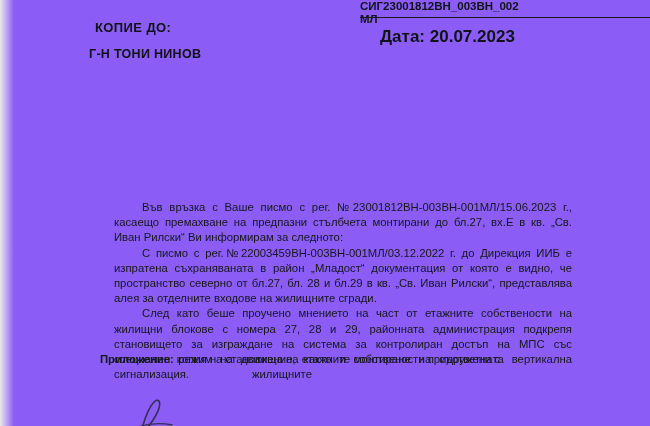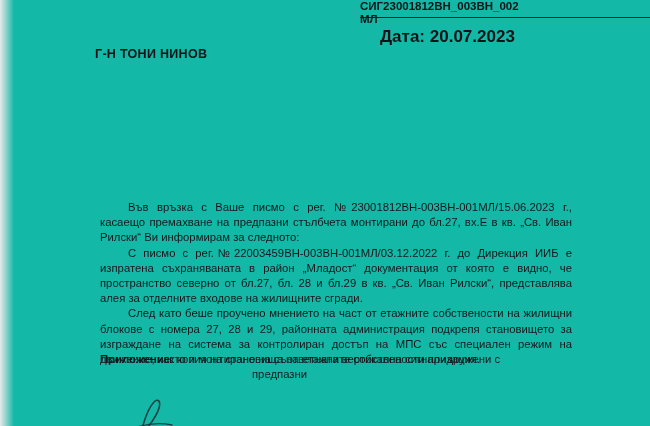"СИГ23001812ВН_003ВН_002" .page { background: #14b8a6 -> #8b5cf6 }
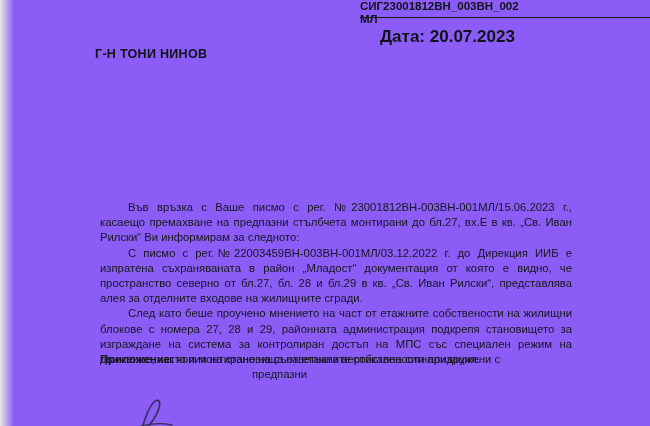"КОПИЕ ДО:" div.kopie { html: none -> <div>КОПИЕ ДО:</div> }
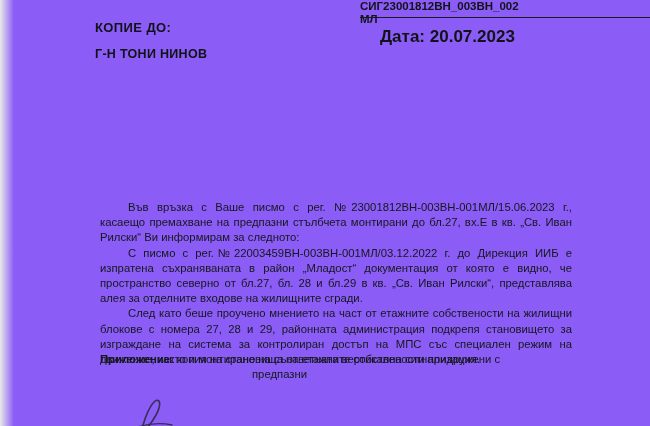"Г-Н ТОНИ НИНОВ" .recipient-name { left: 95px -> 89px }
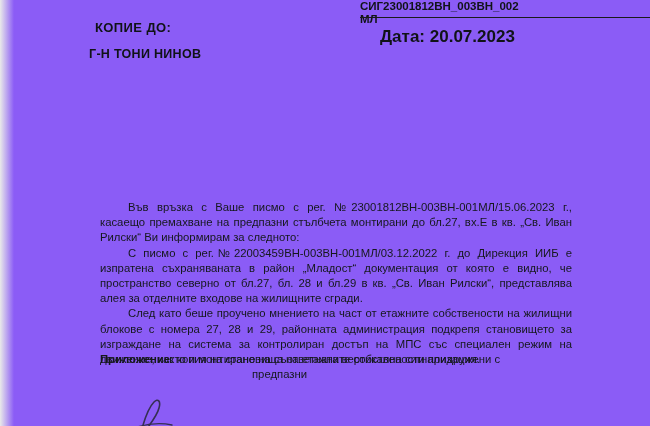"Във връзка с Ваше писмо" .body-text p { margin: 0 0 0 0 -> 0 0 0 14px }
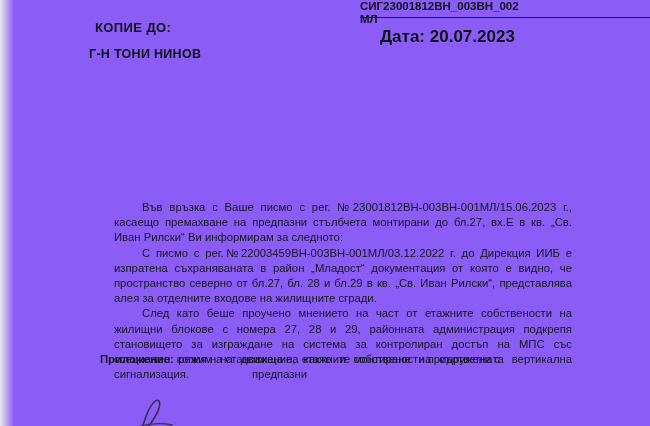"предпазни" span.cont { text: предпазни -> жилищните }
